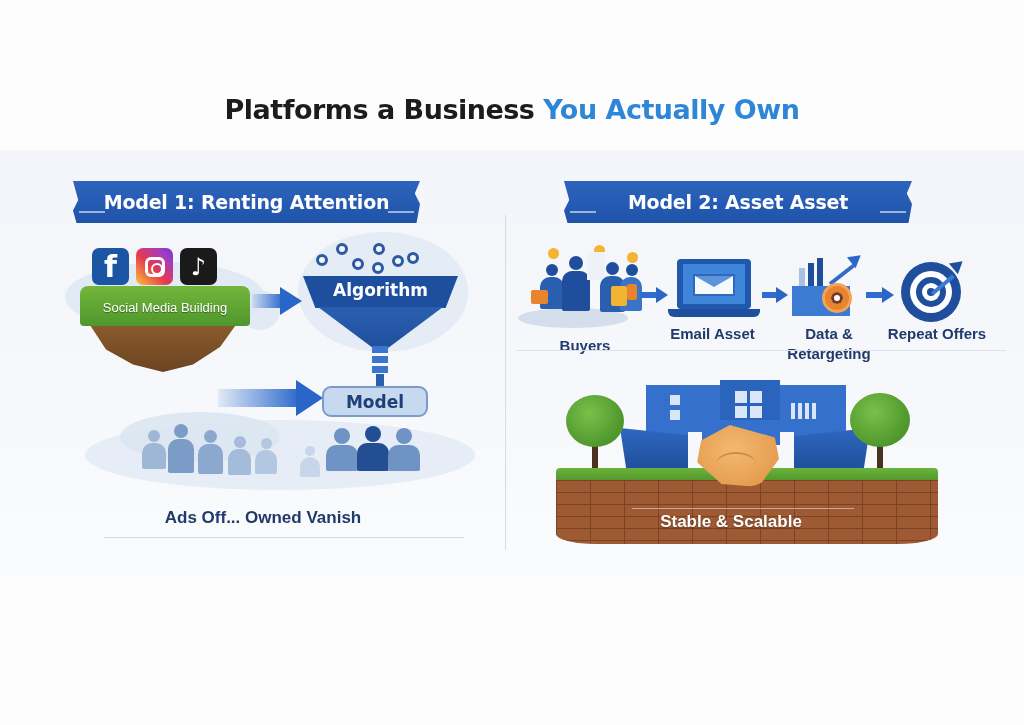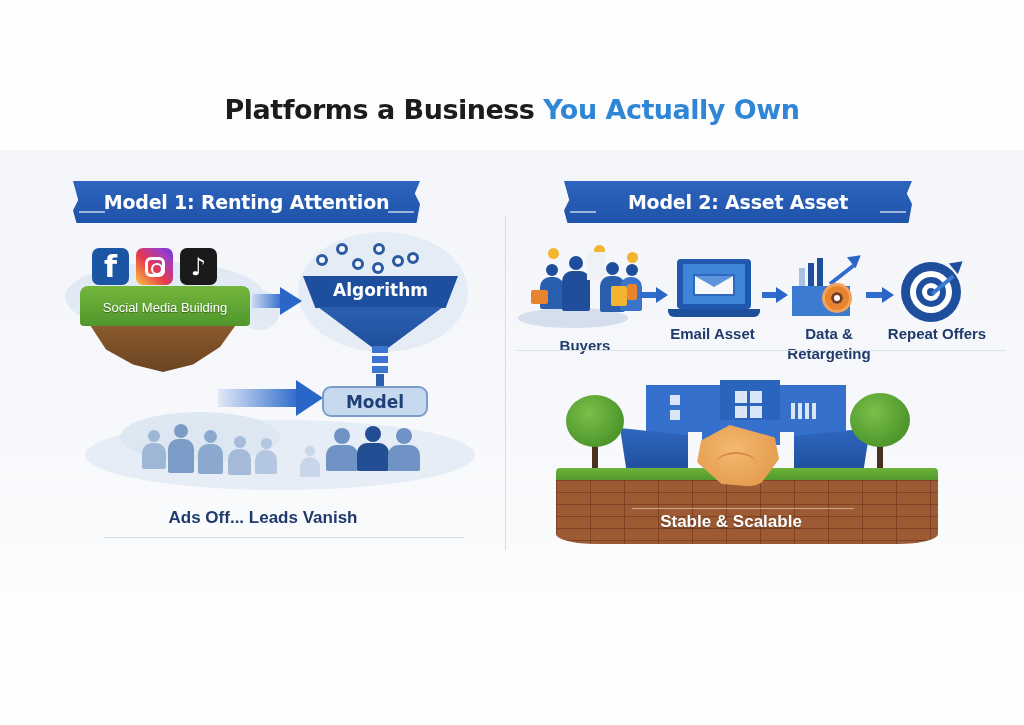"Ads Off... Leads Vanish" div.caption1 { text: Leads -> Owned }
